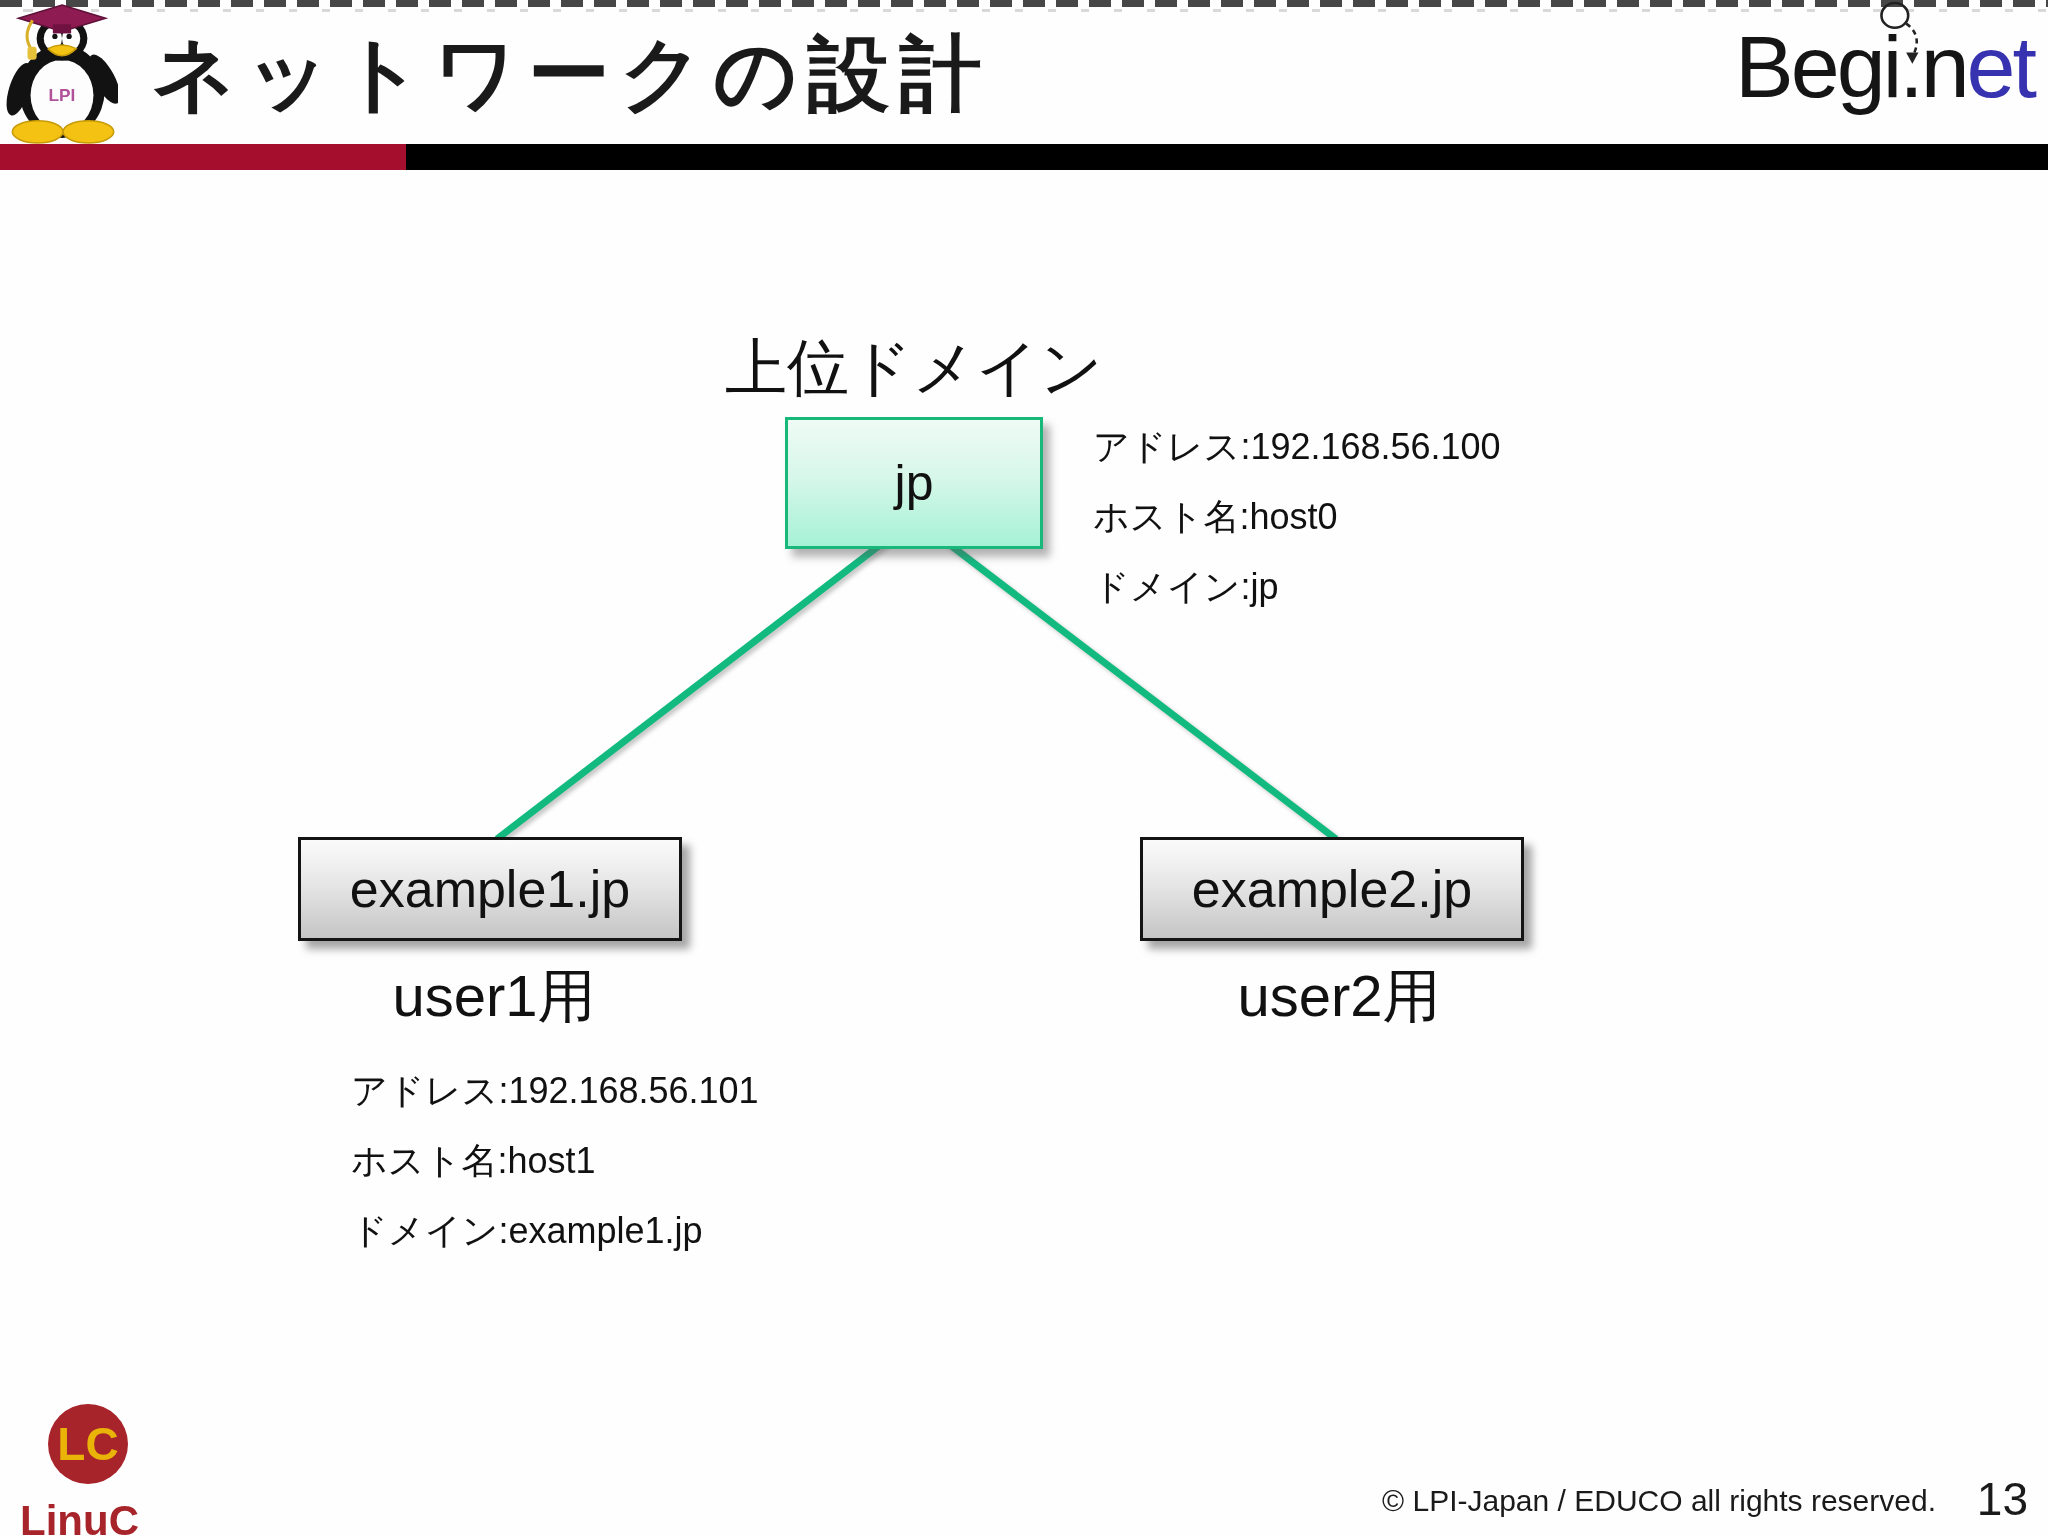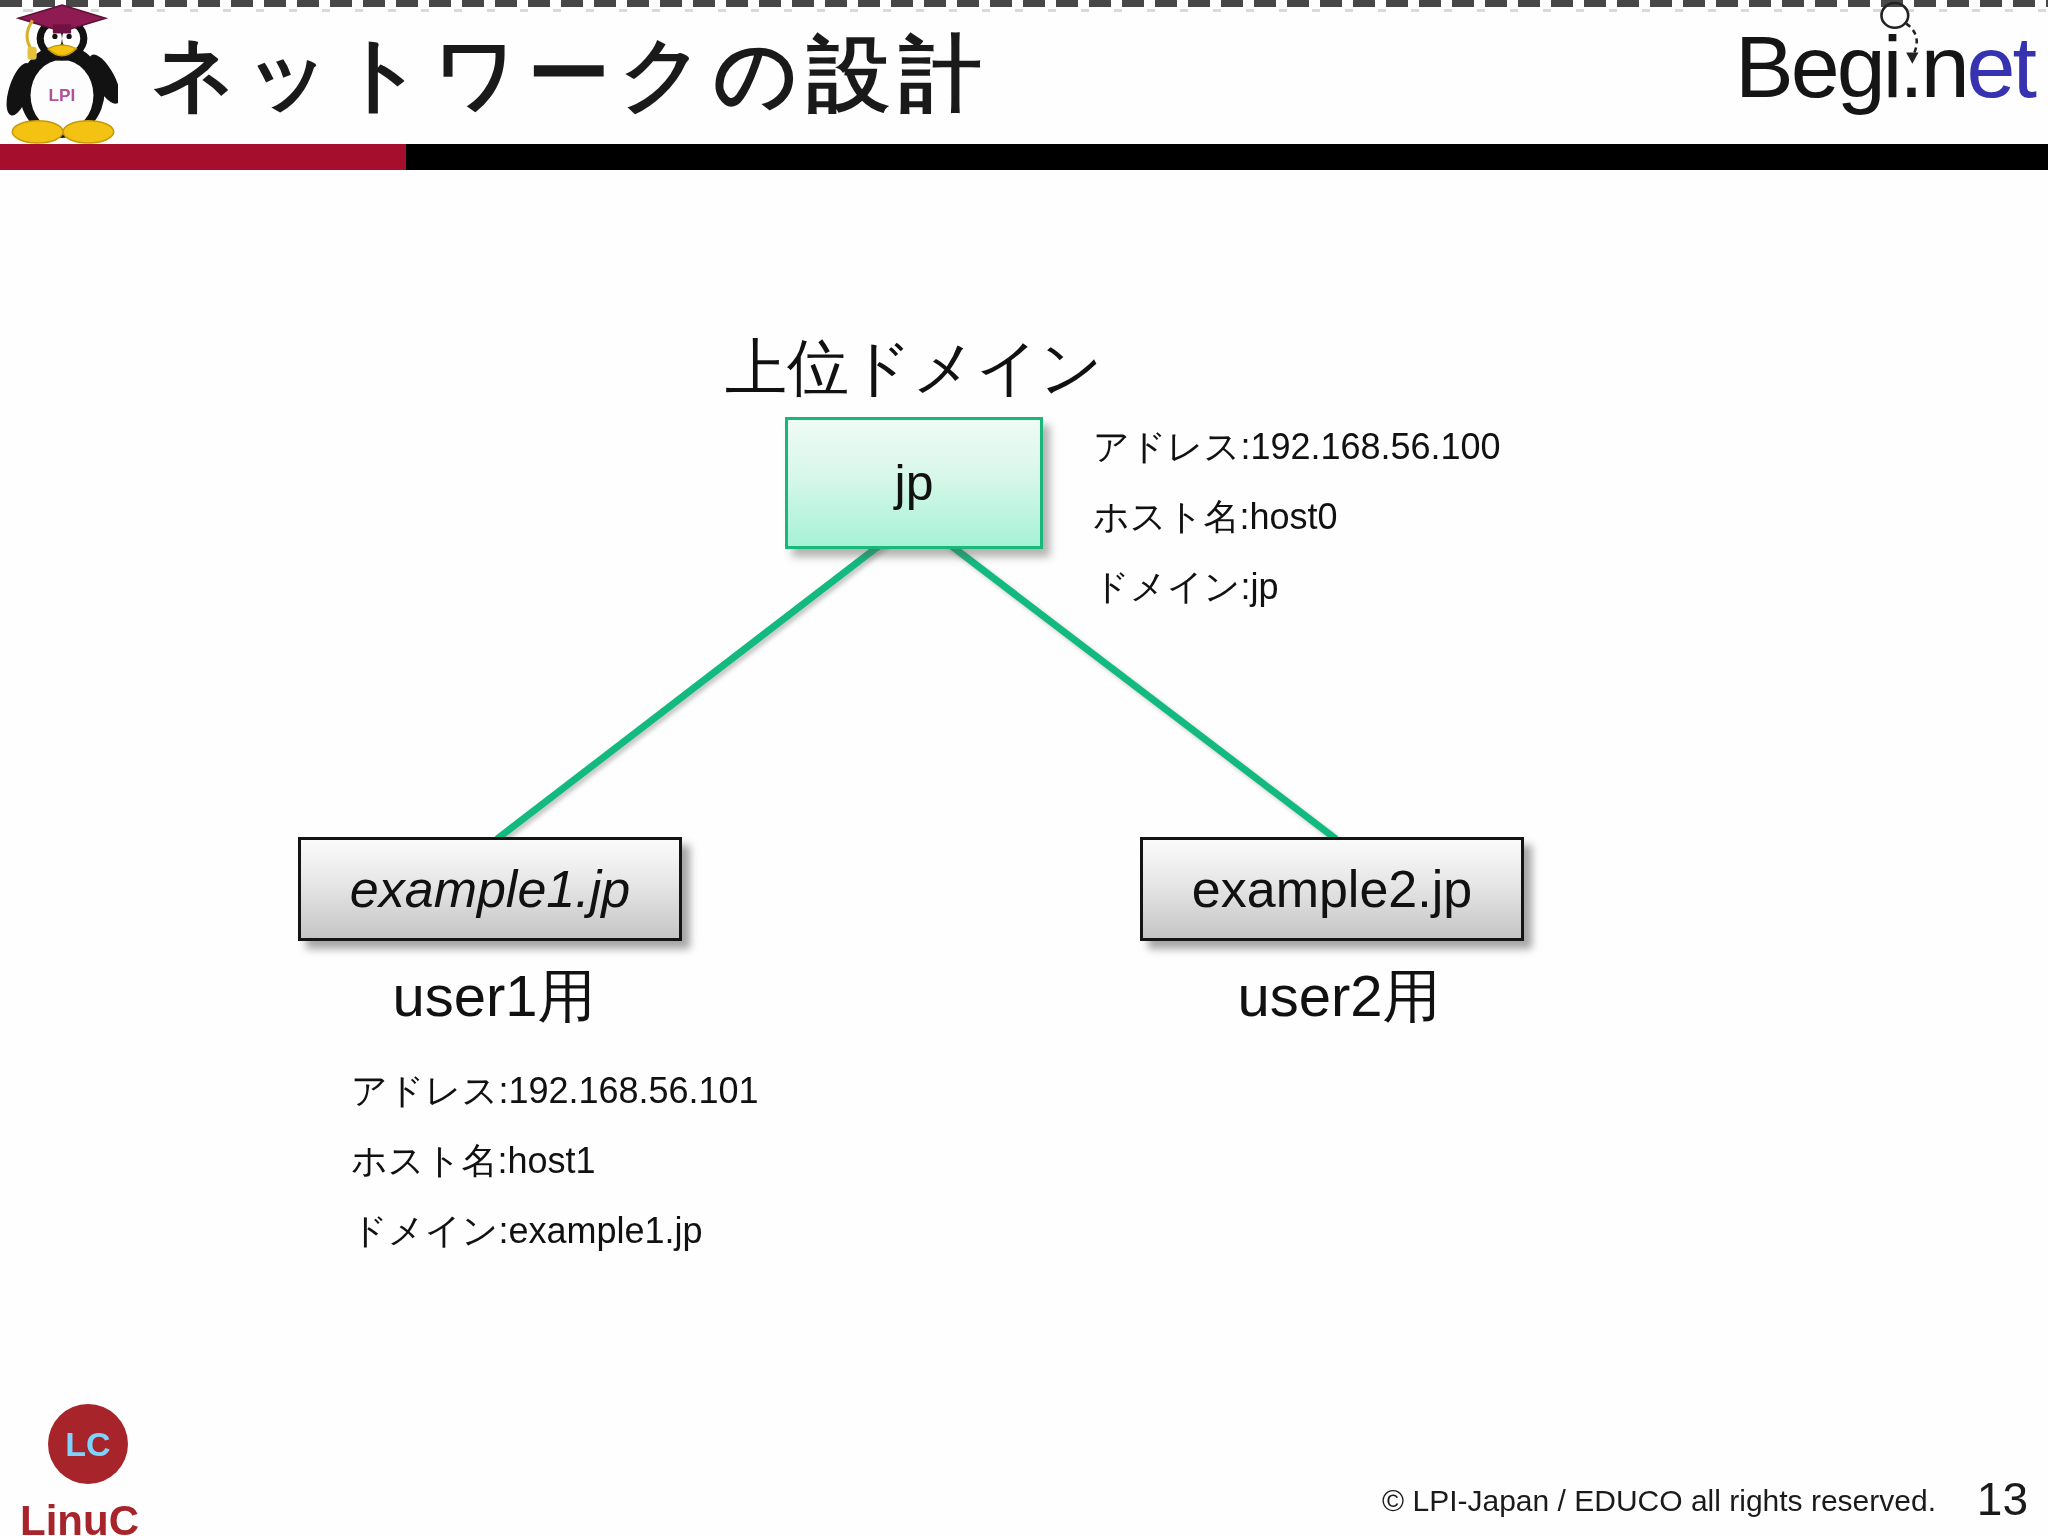"example1.jp" .node-ex1 { font-style: italic -> none }
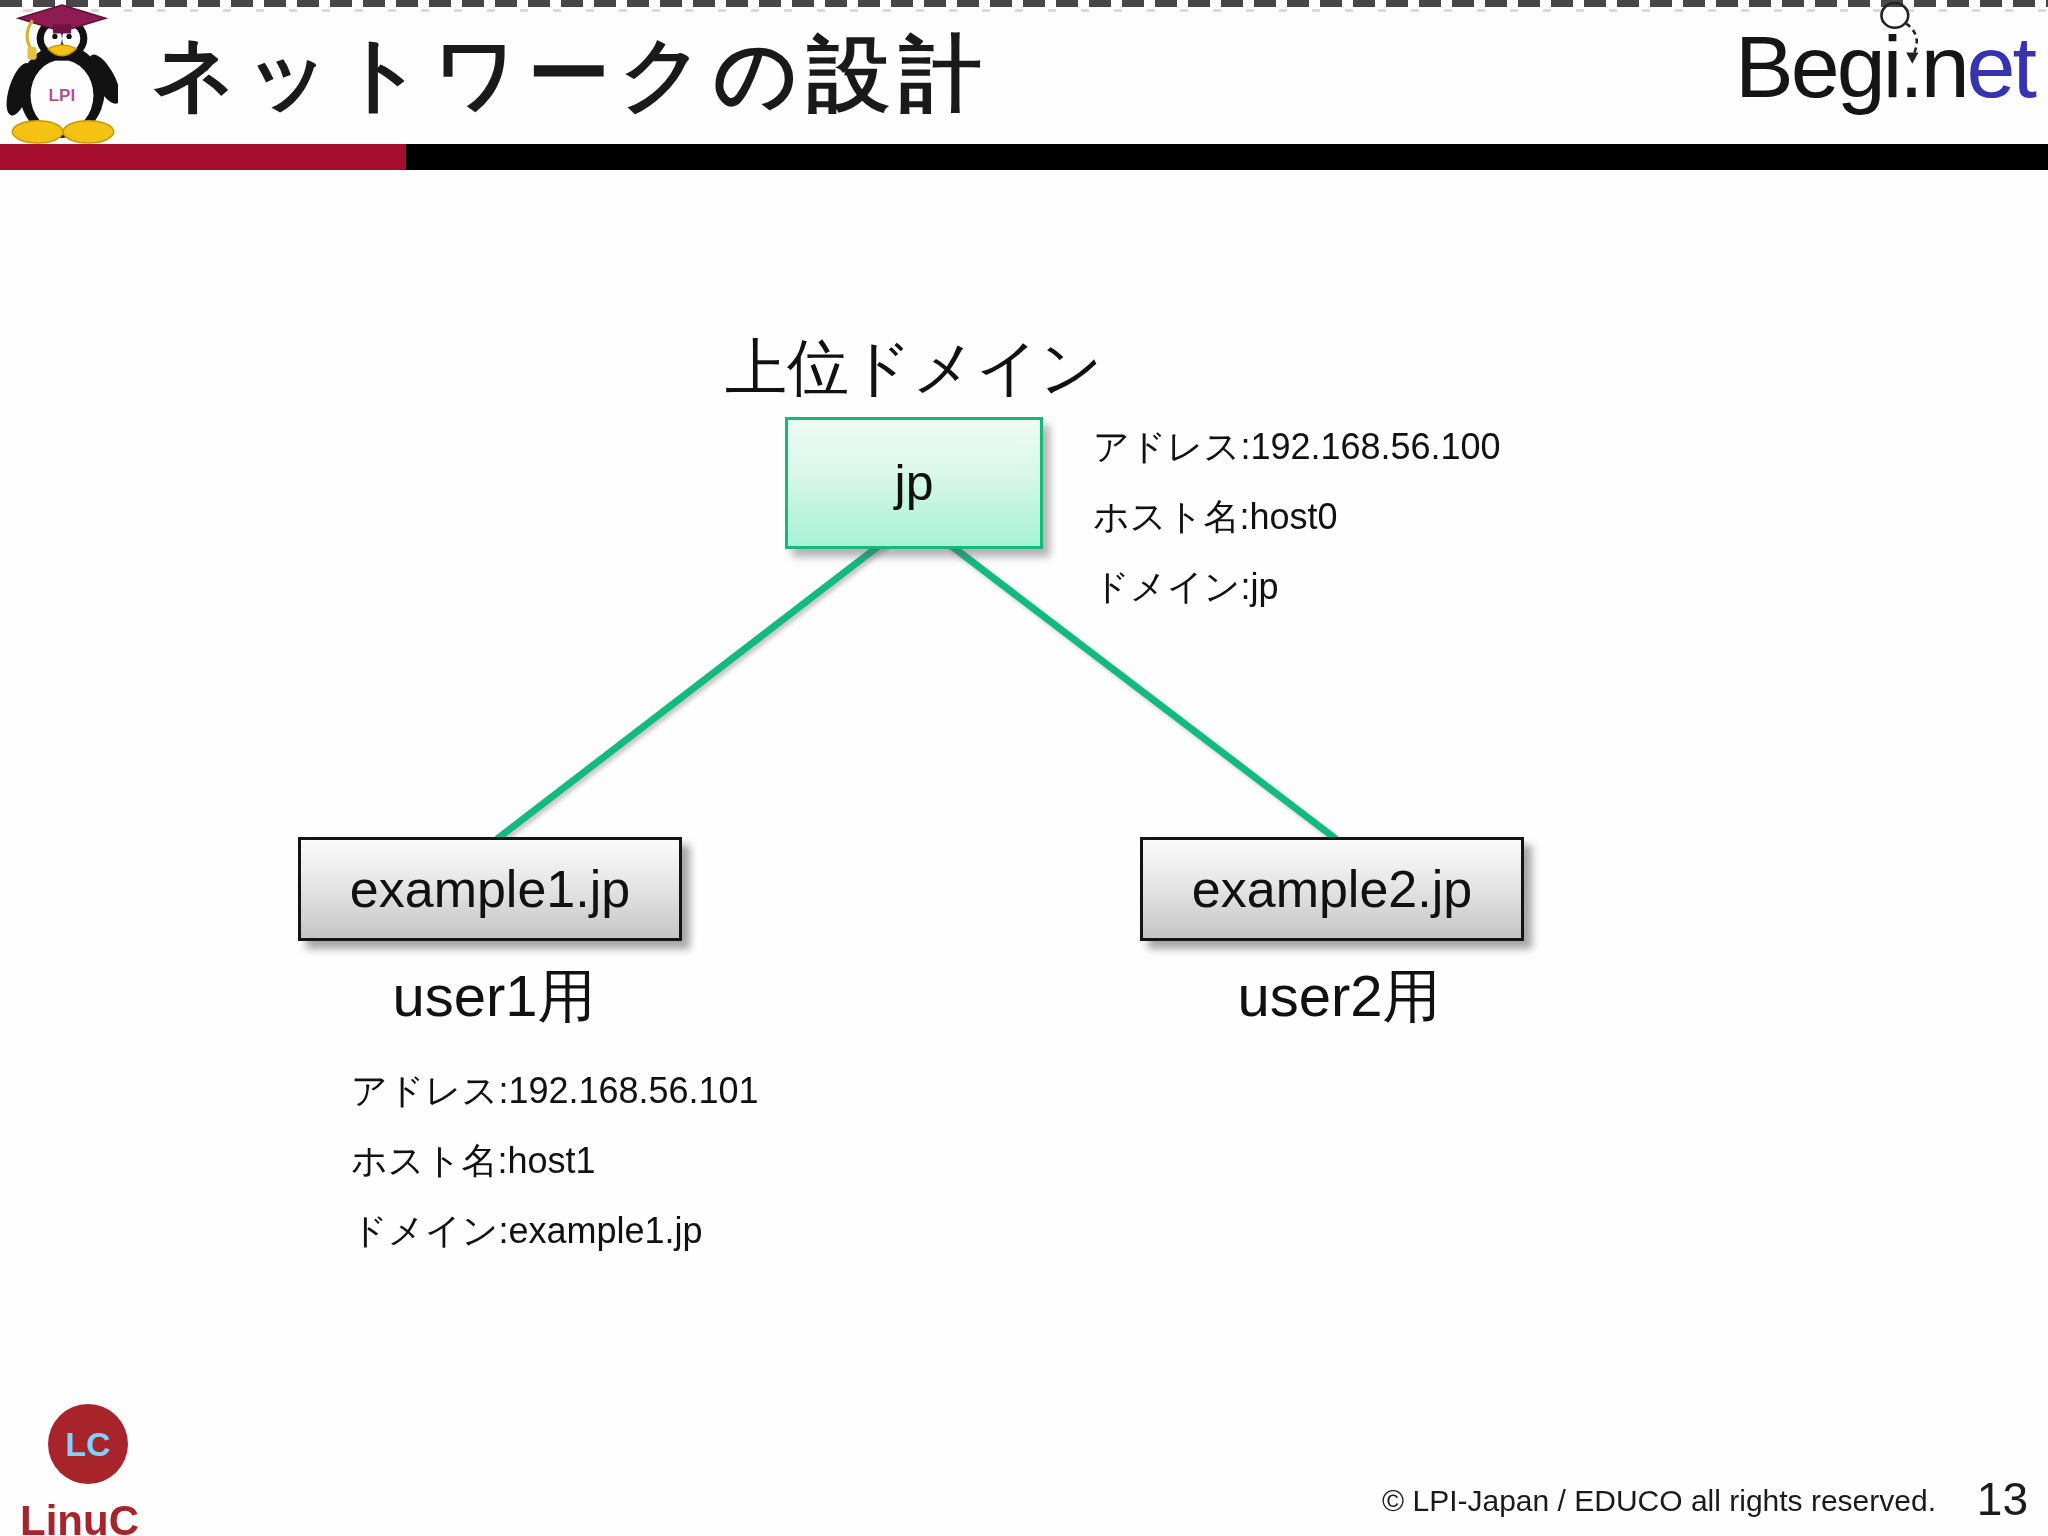"LC" .linuc-badge { color: #7dd3fc -> #eab308; font-size: 34px -> 46px }
